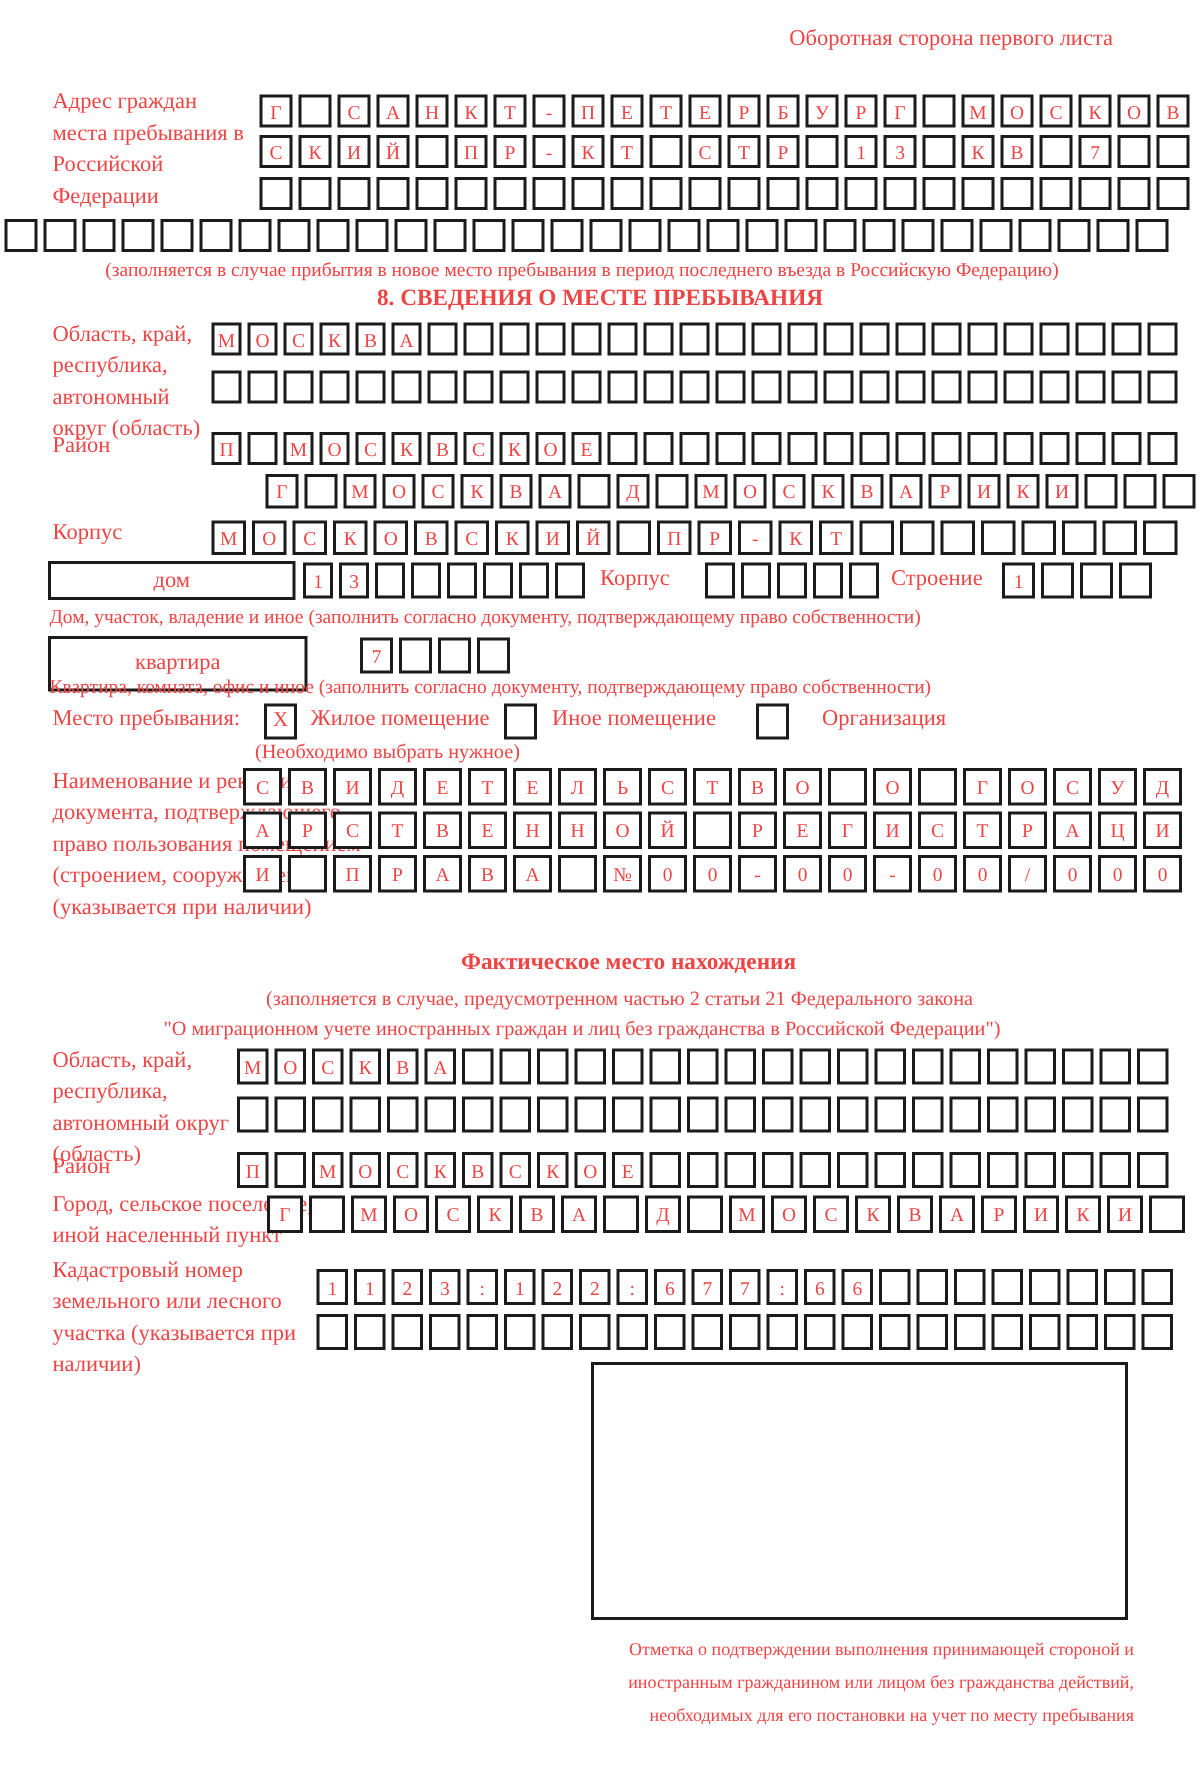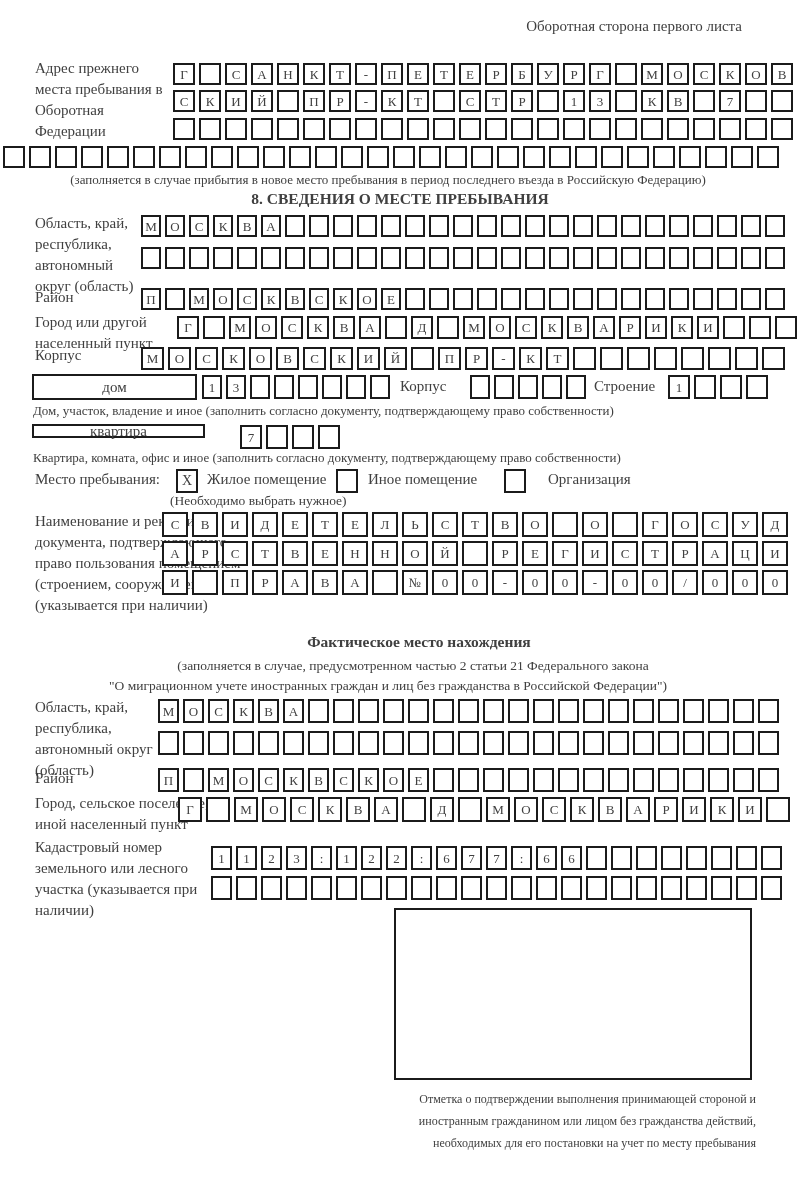"Оборотная сторона первого листа" .page { color: #404040 -> #ef4444 }
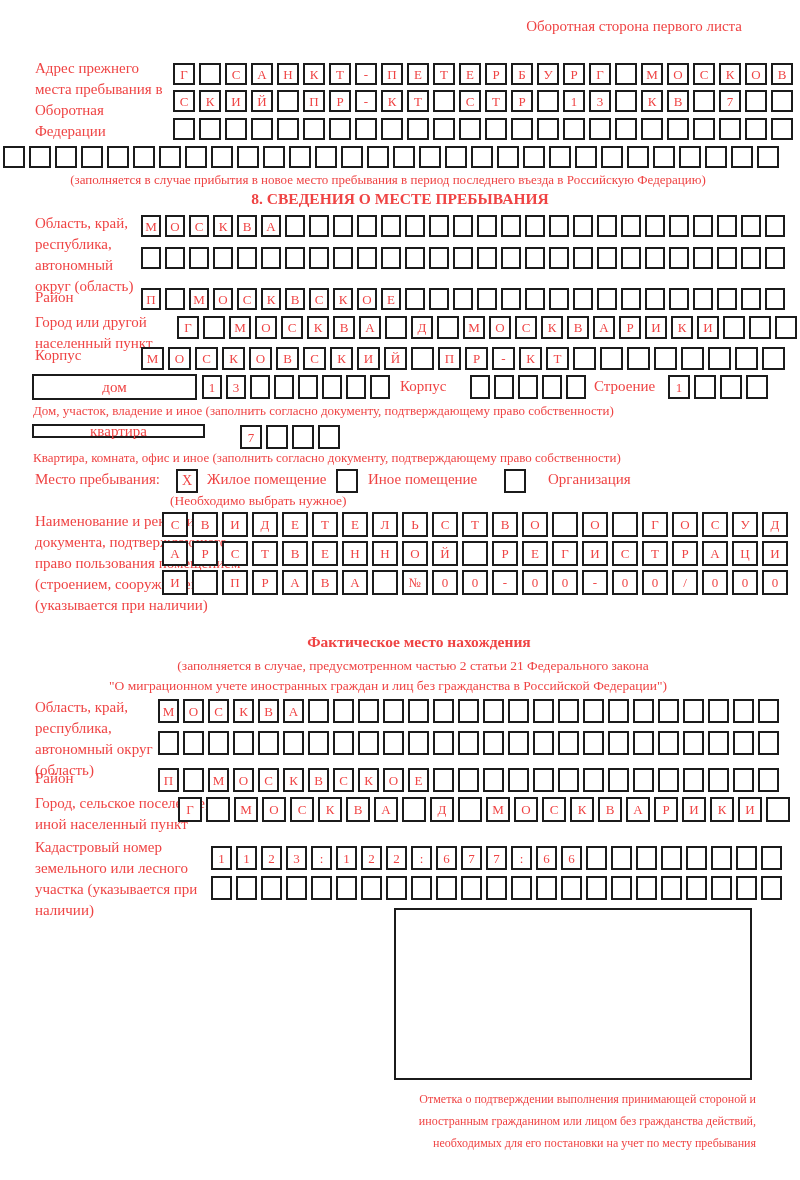"Адрес прежнего места пребывания в" div.lbl { text: прежнего места пребывания в Оборотная -> граждан места пребывания в Российской }
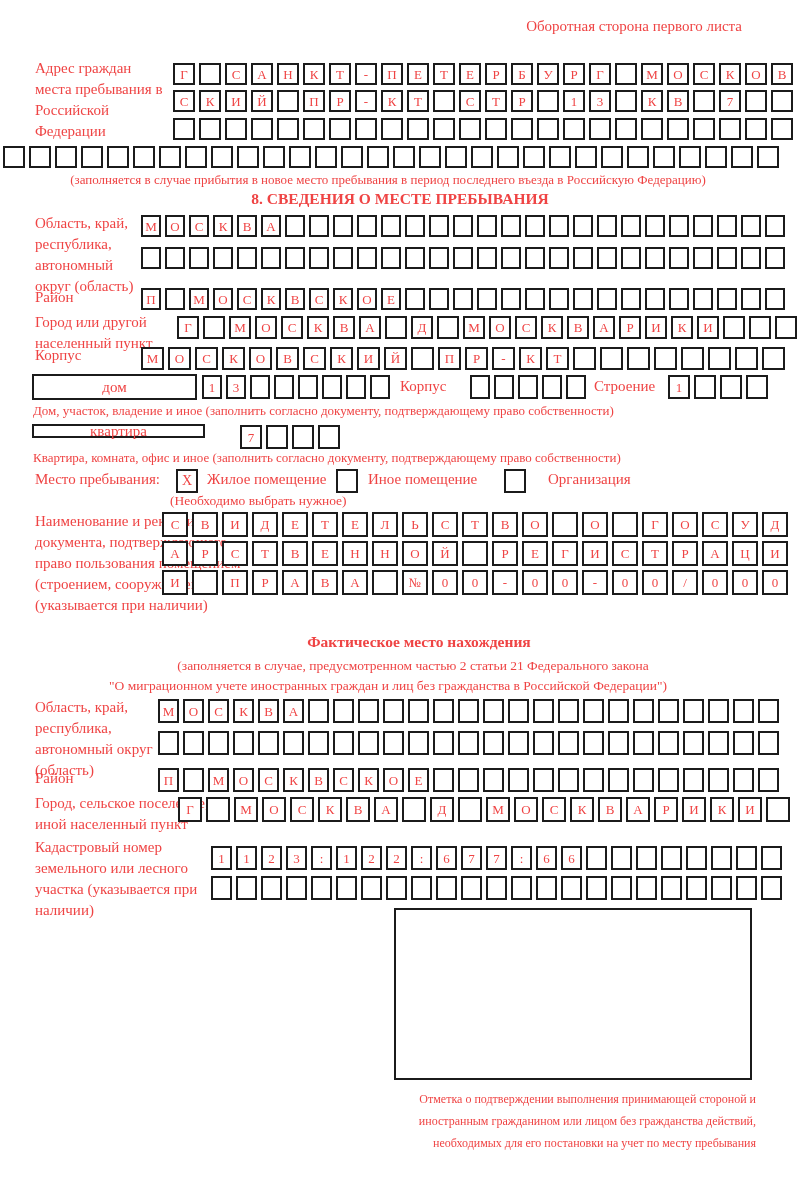"Город или другой населенный пункт" div.lbl { html: <div>Город или другой населенный пункт</div> -> none }
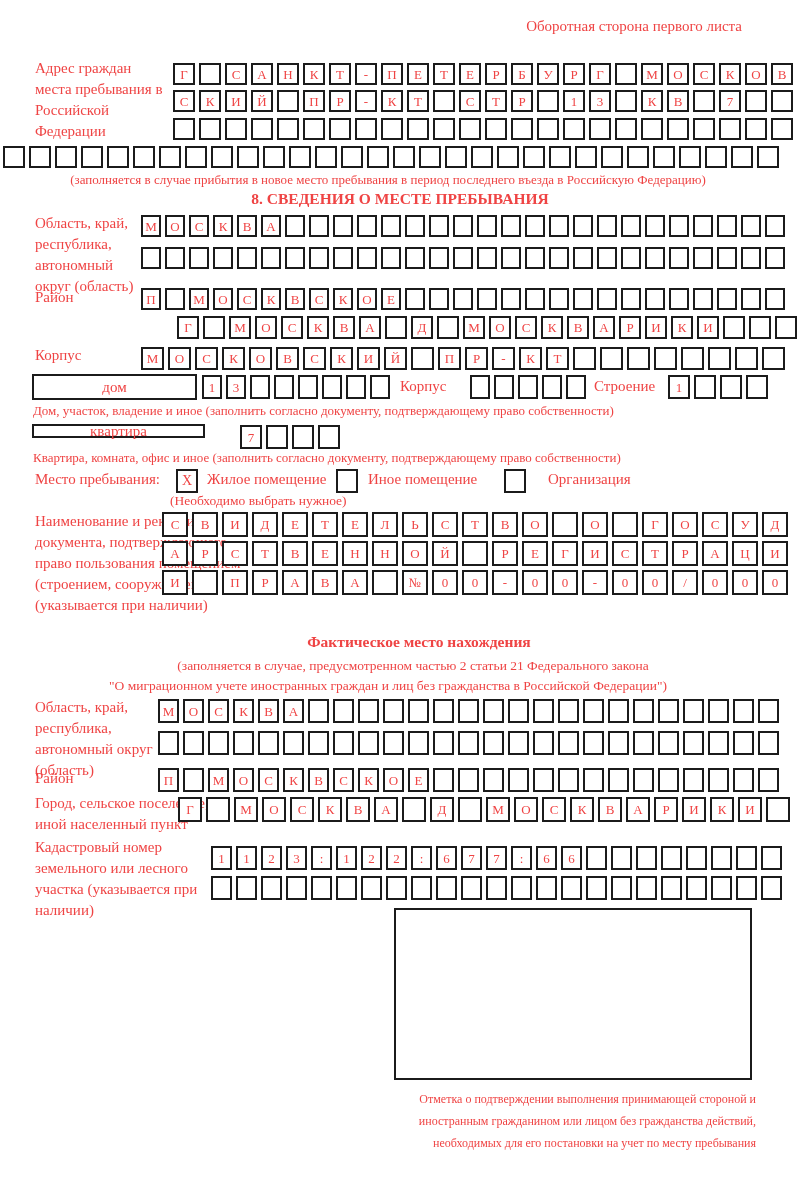"квартира" div.widebox { height: 14px -> 37px }
